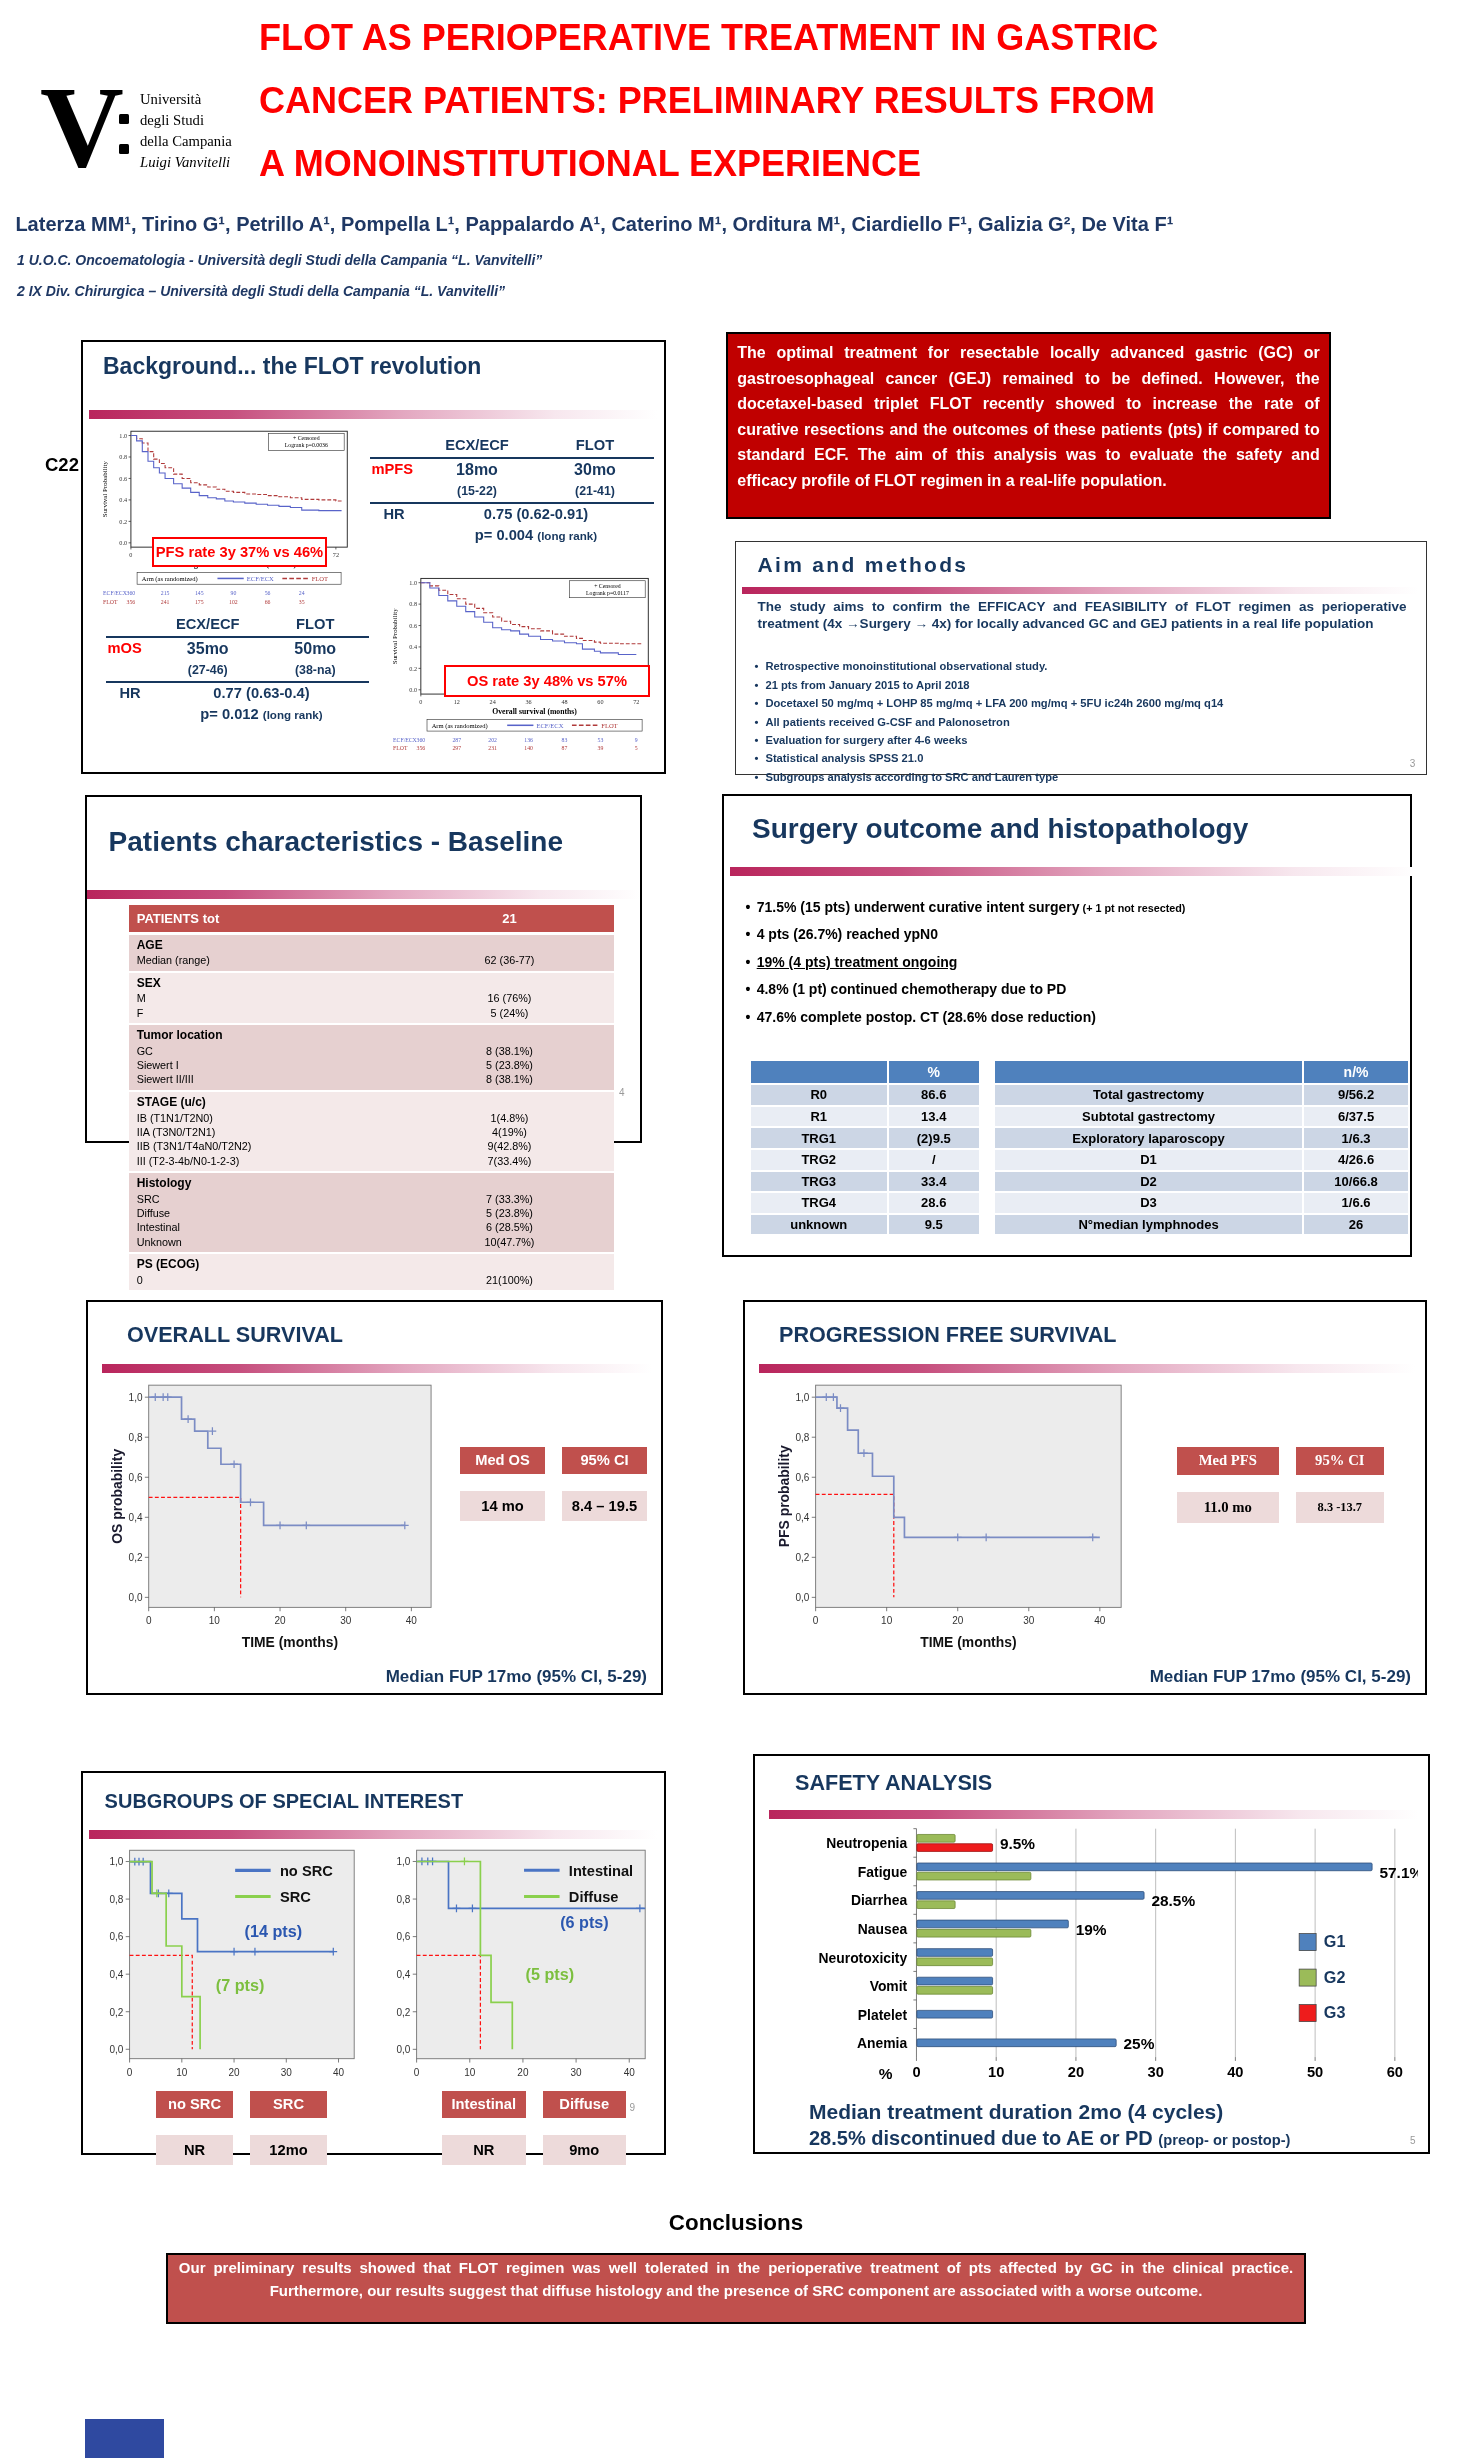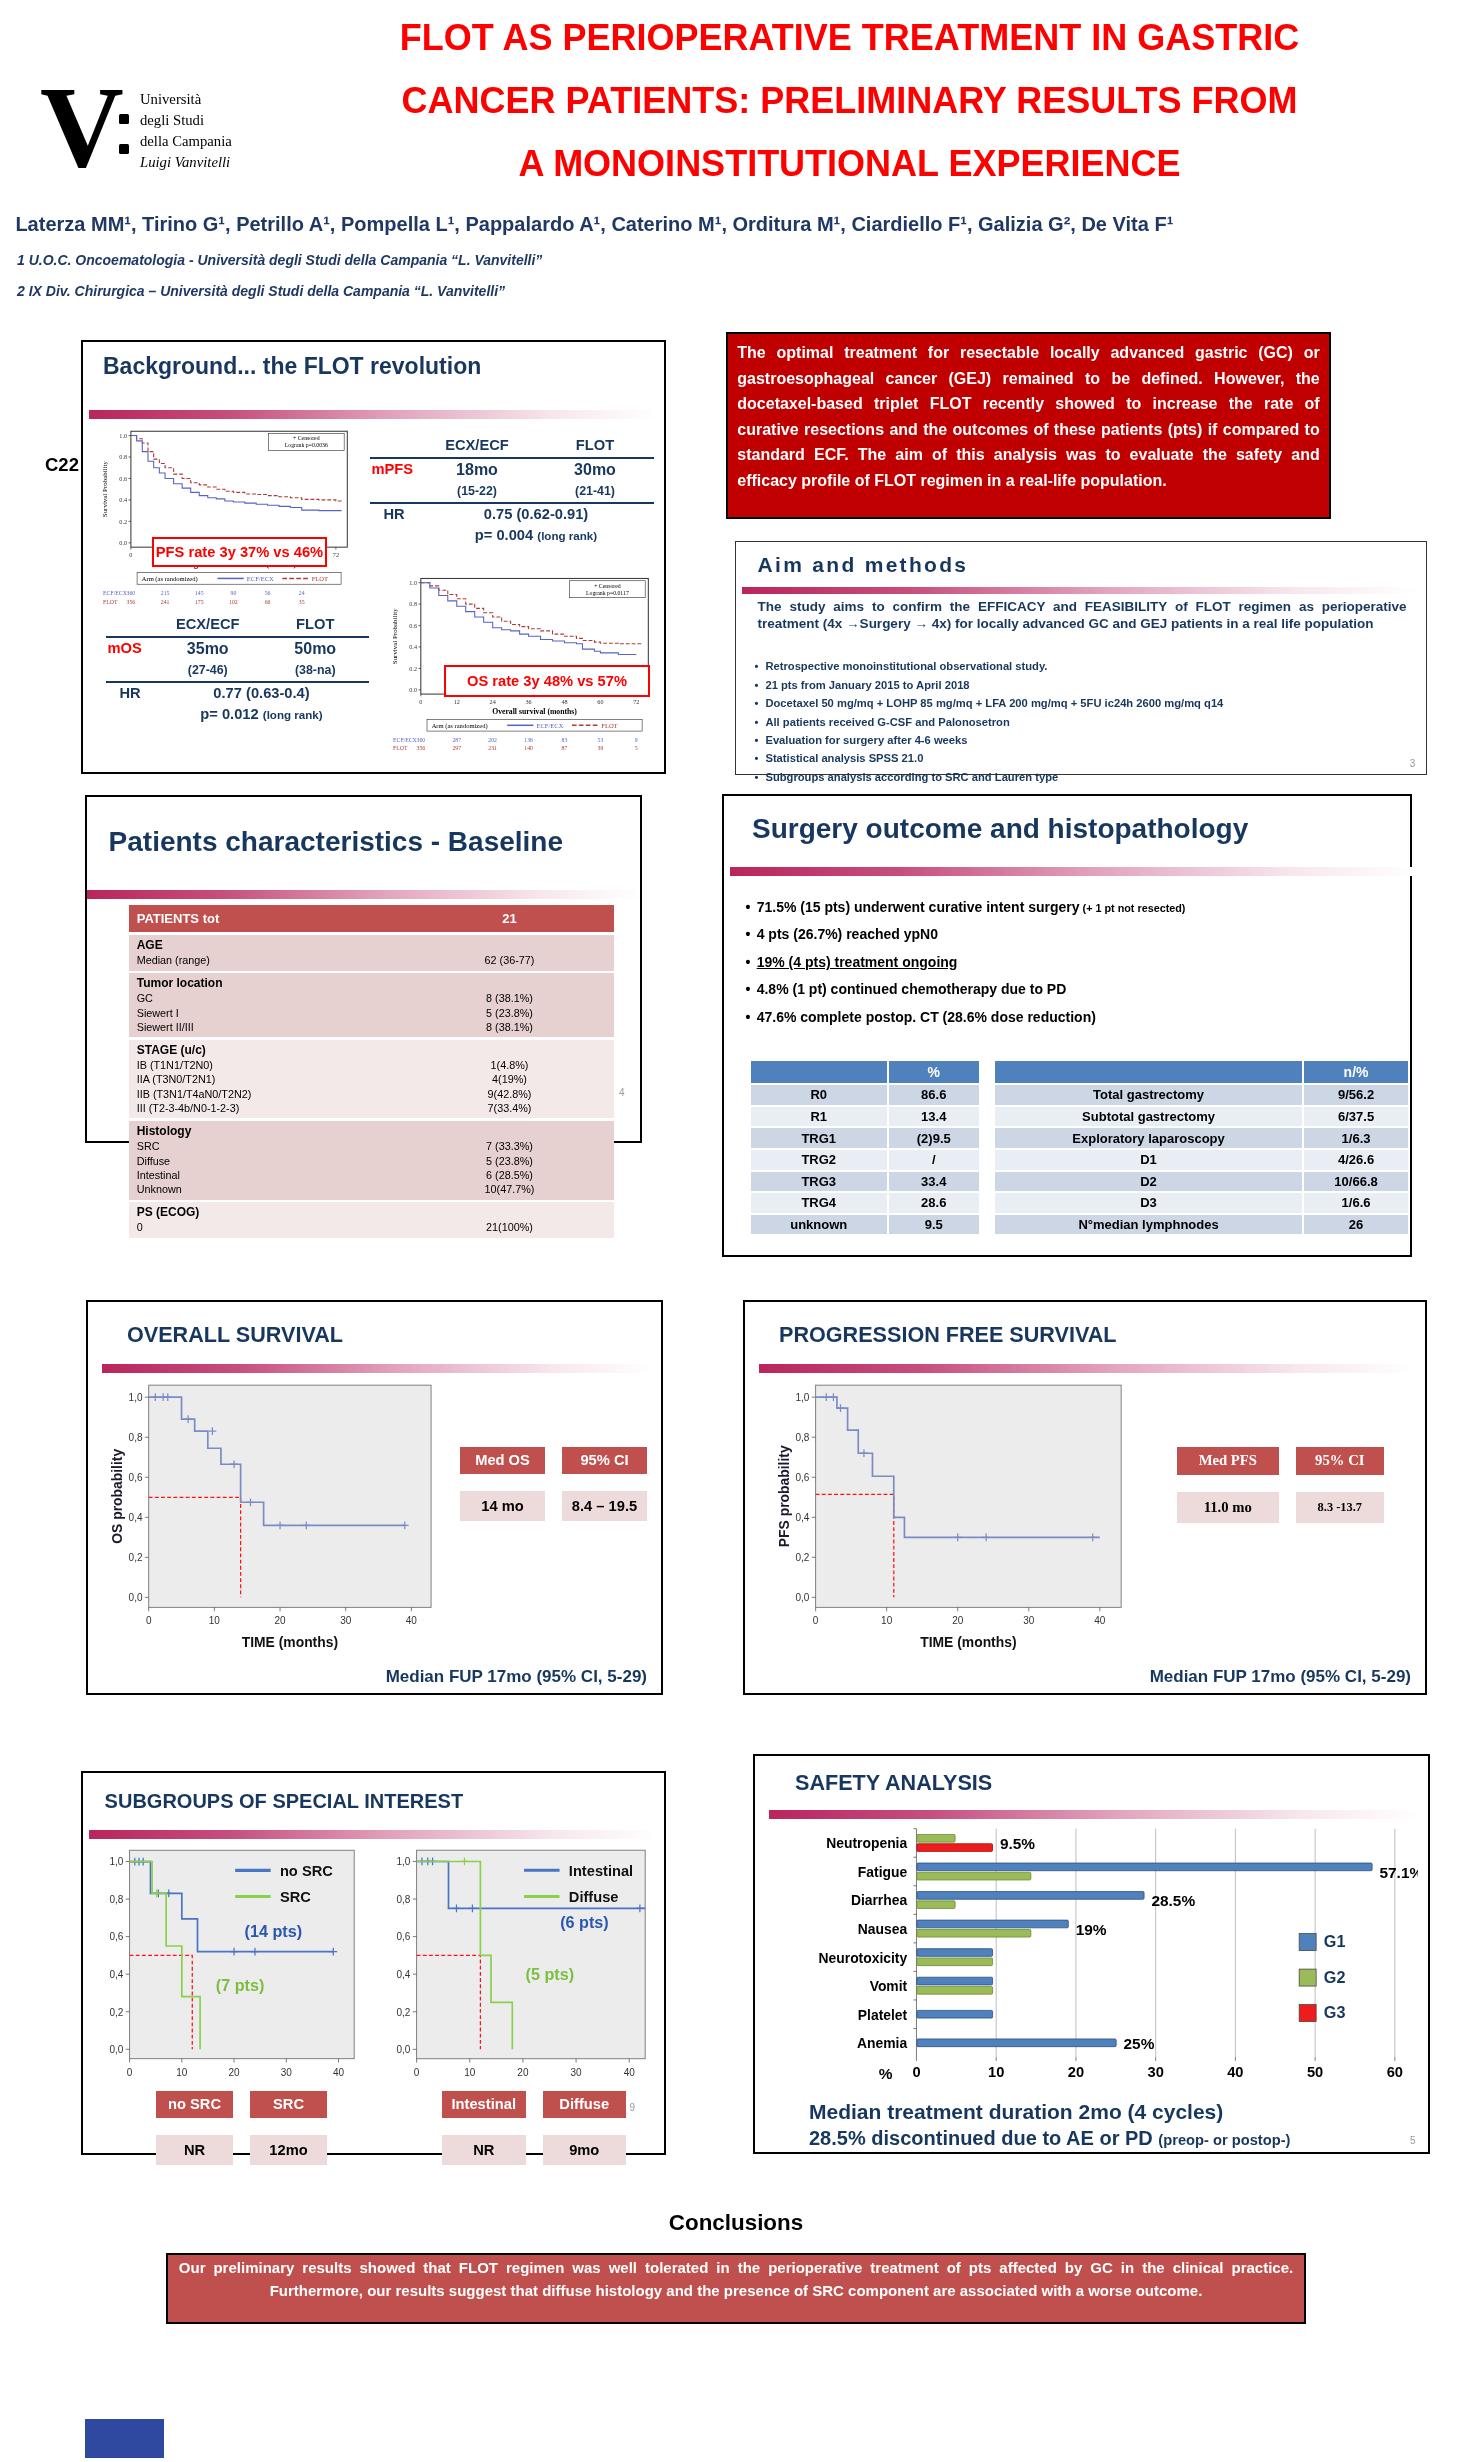"FLOT AS PERIOPERATIVE TREATMENT IN" #main-title { text-align: center -> left }
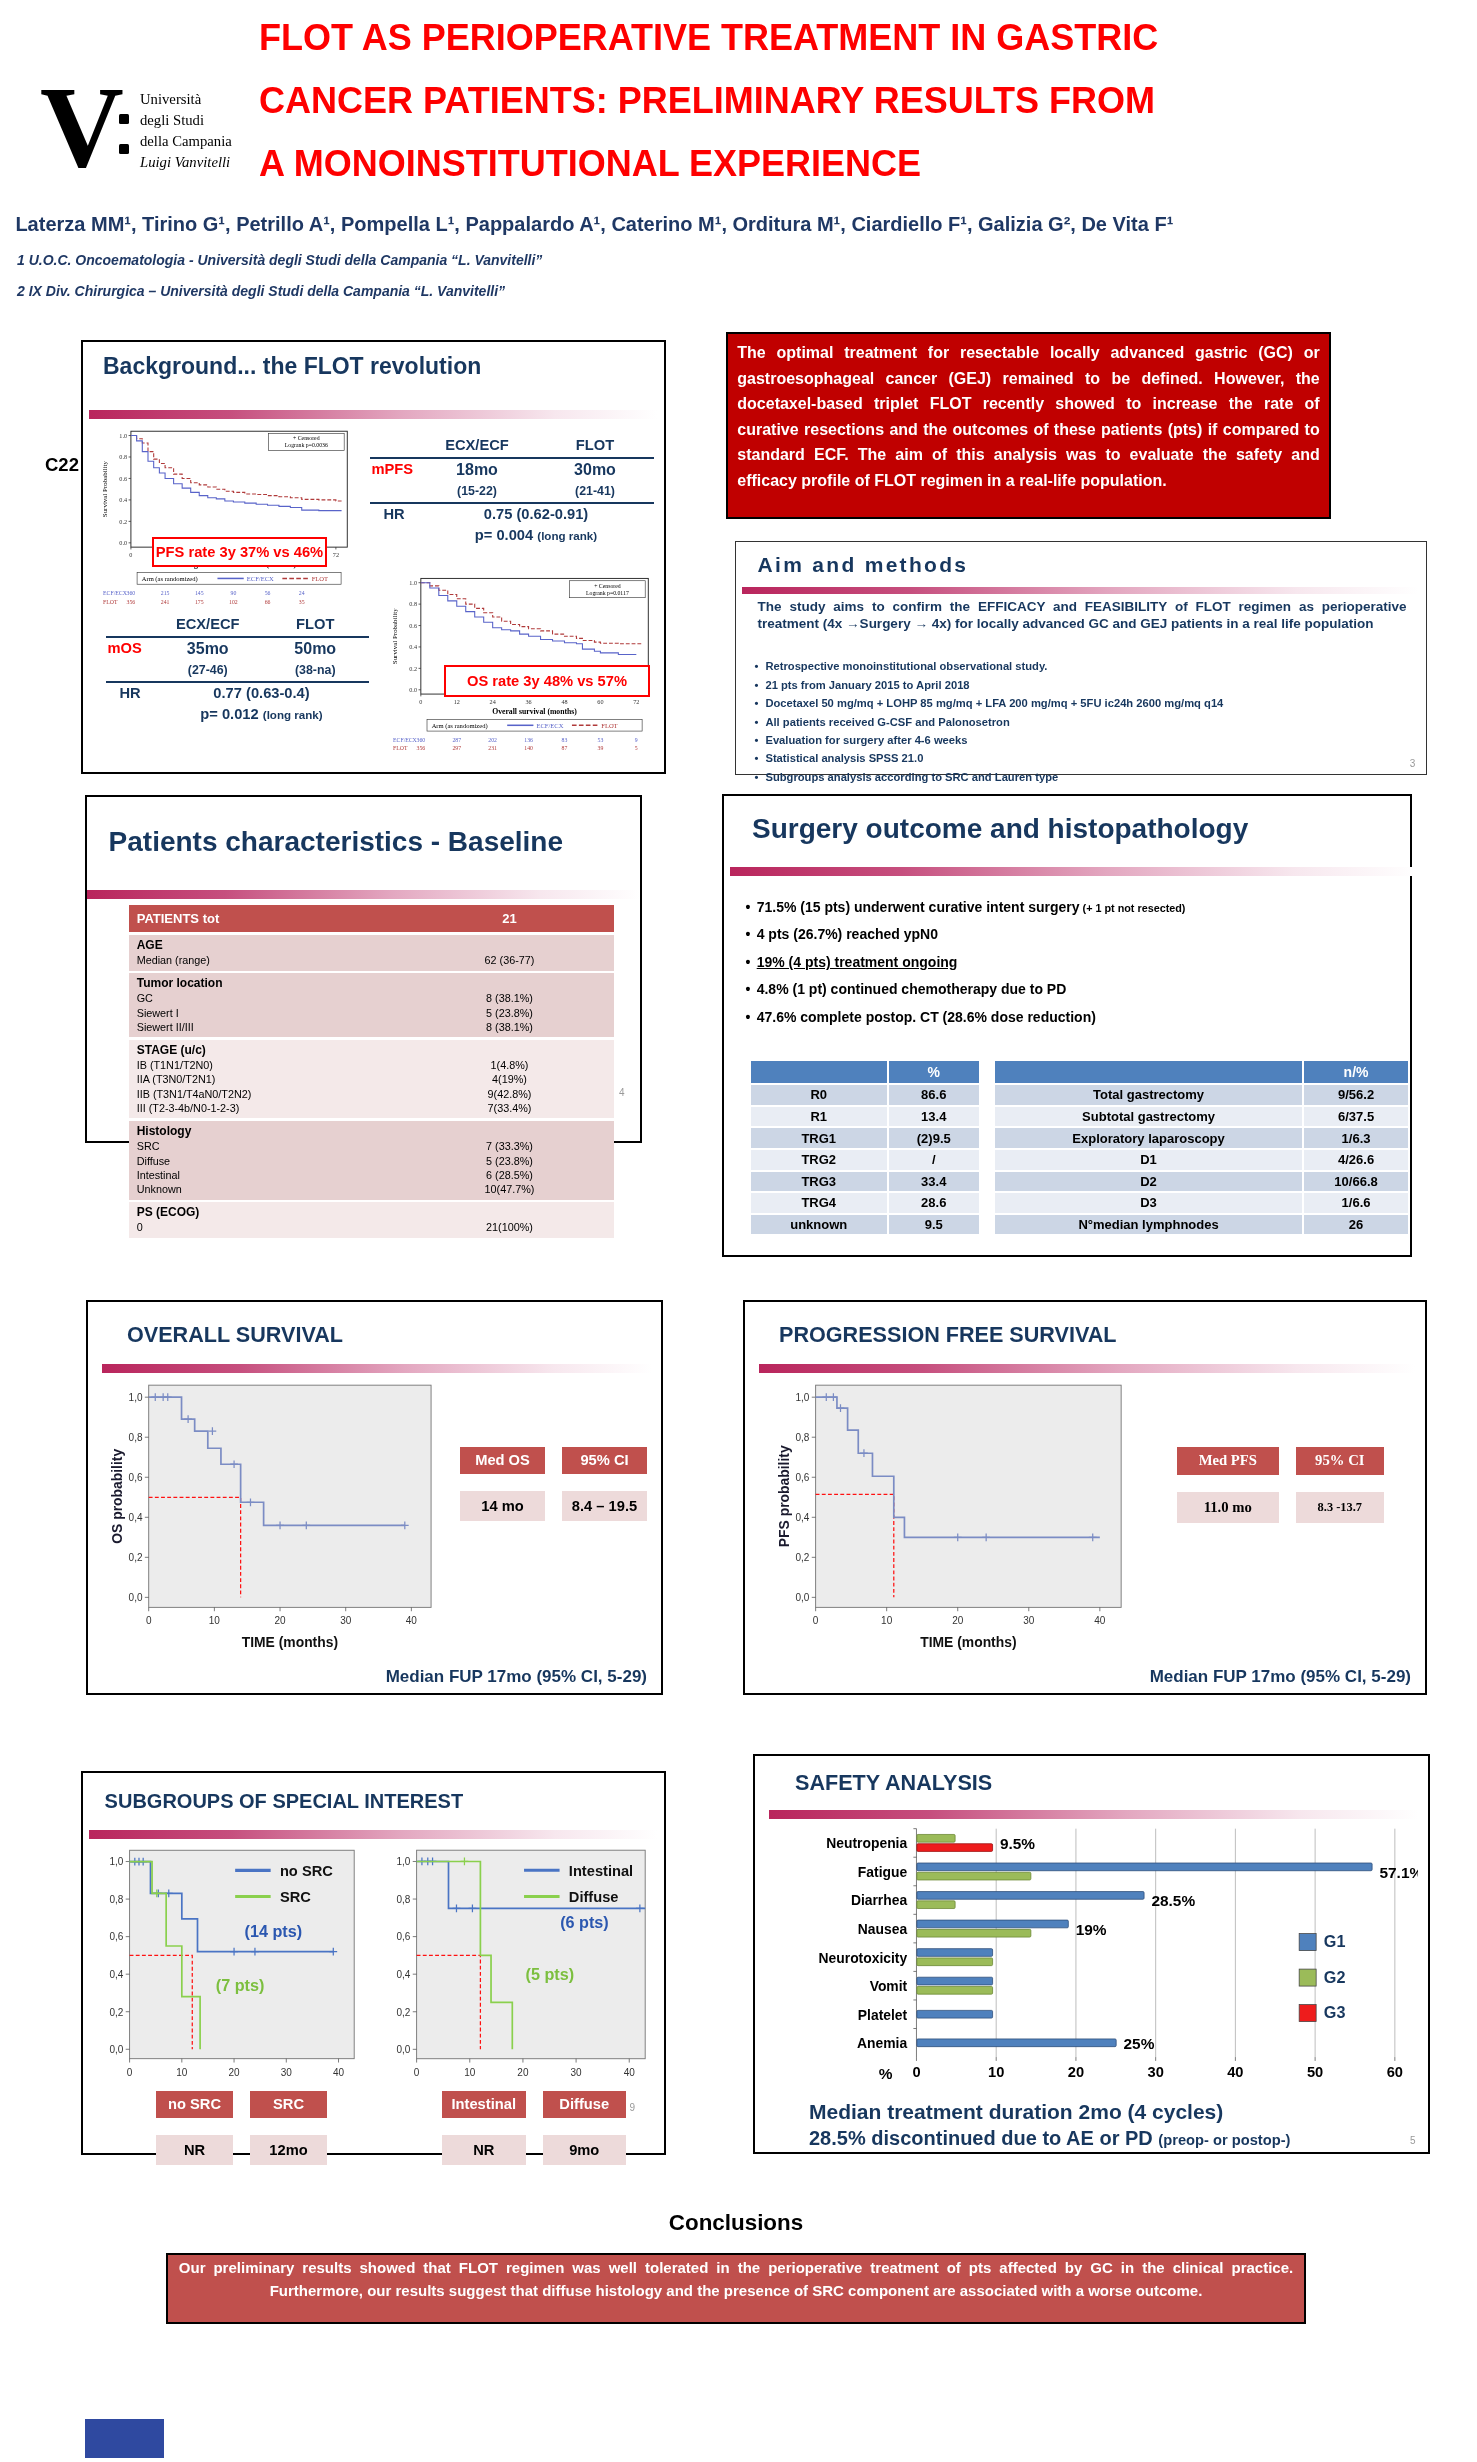"SEX" div.pgroup { html: none -> <div> <div> <div>SEX</div> <div>M</div> <div>F</div> </div> <div> <div></div> <div>16 (76%)</div> <div>5 (24%)</div> </div> </div> }
